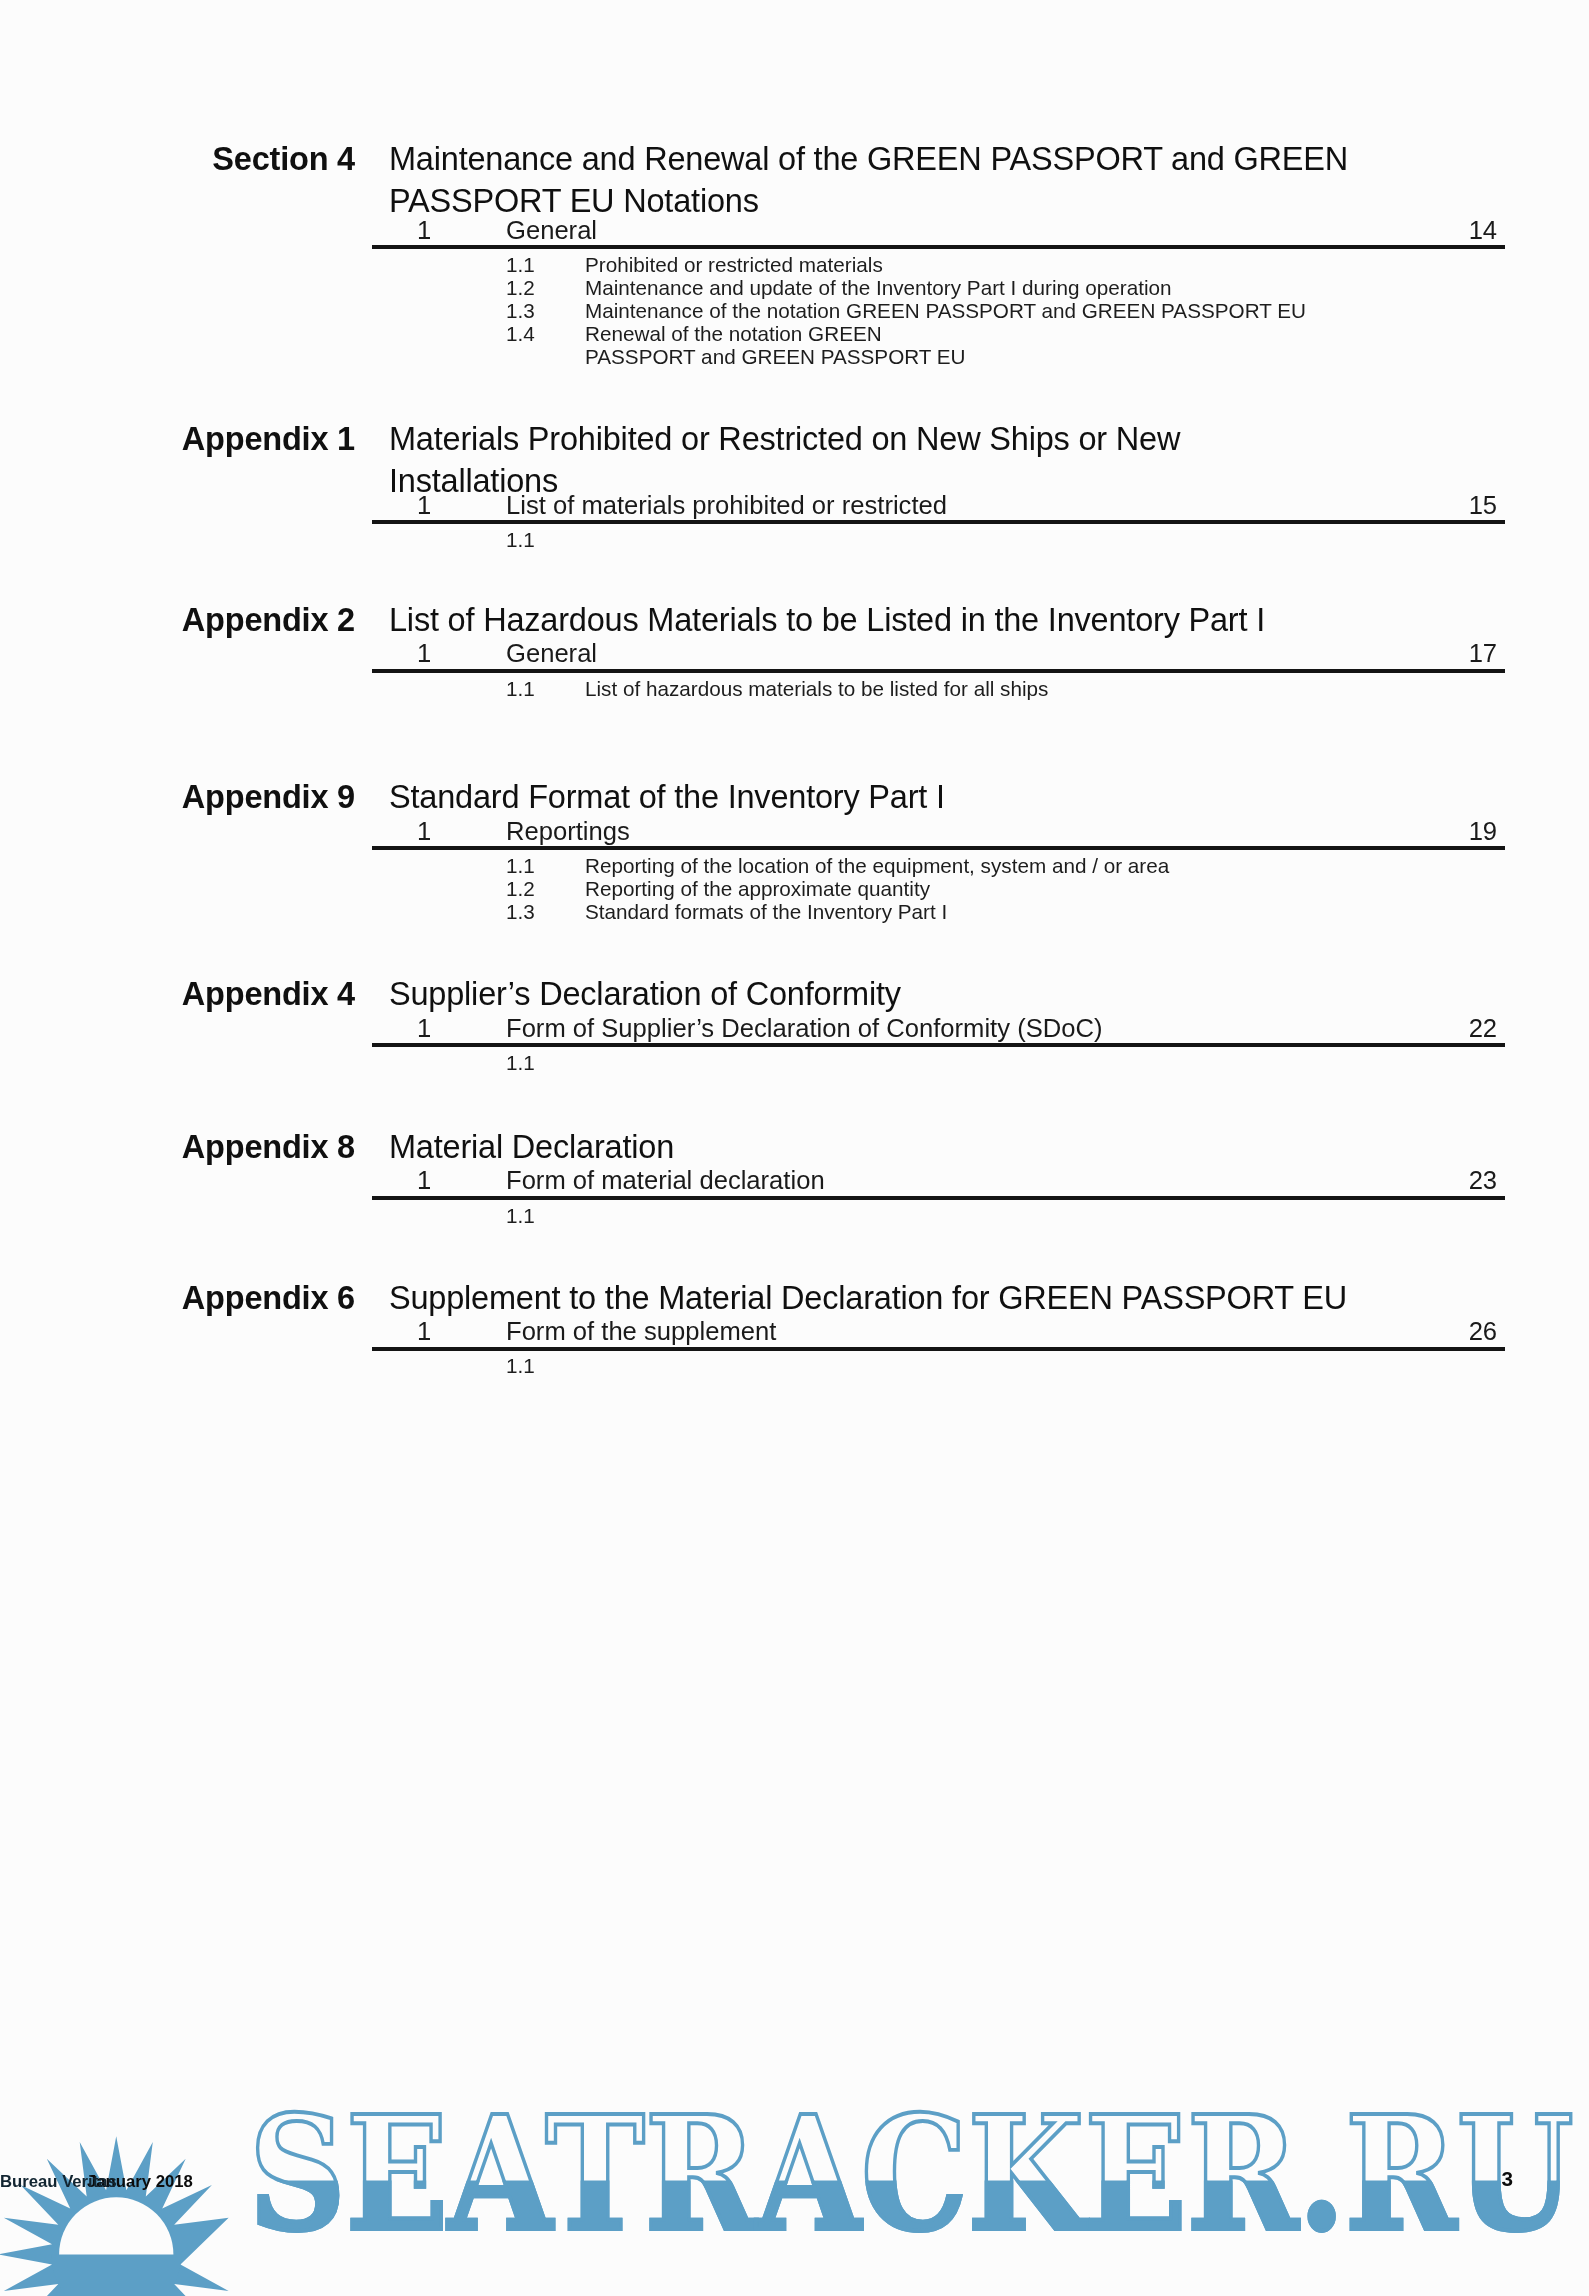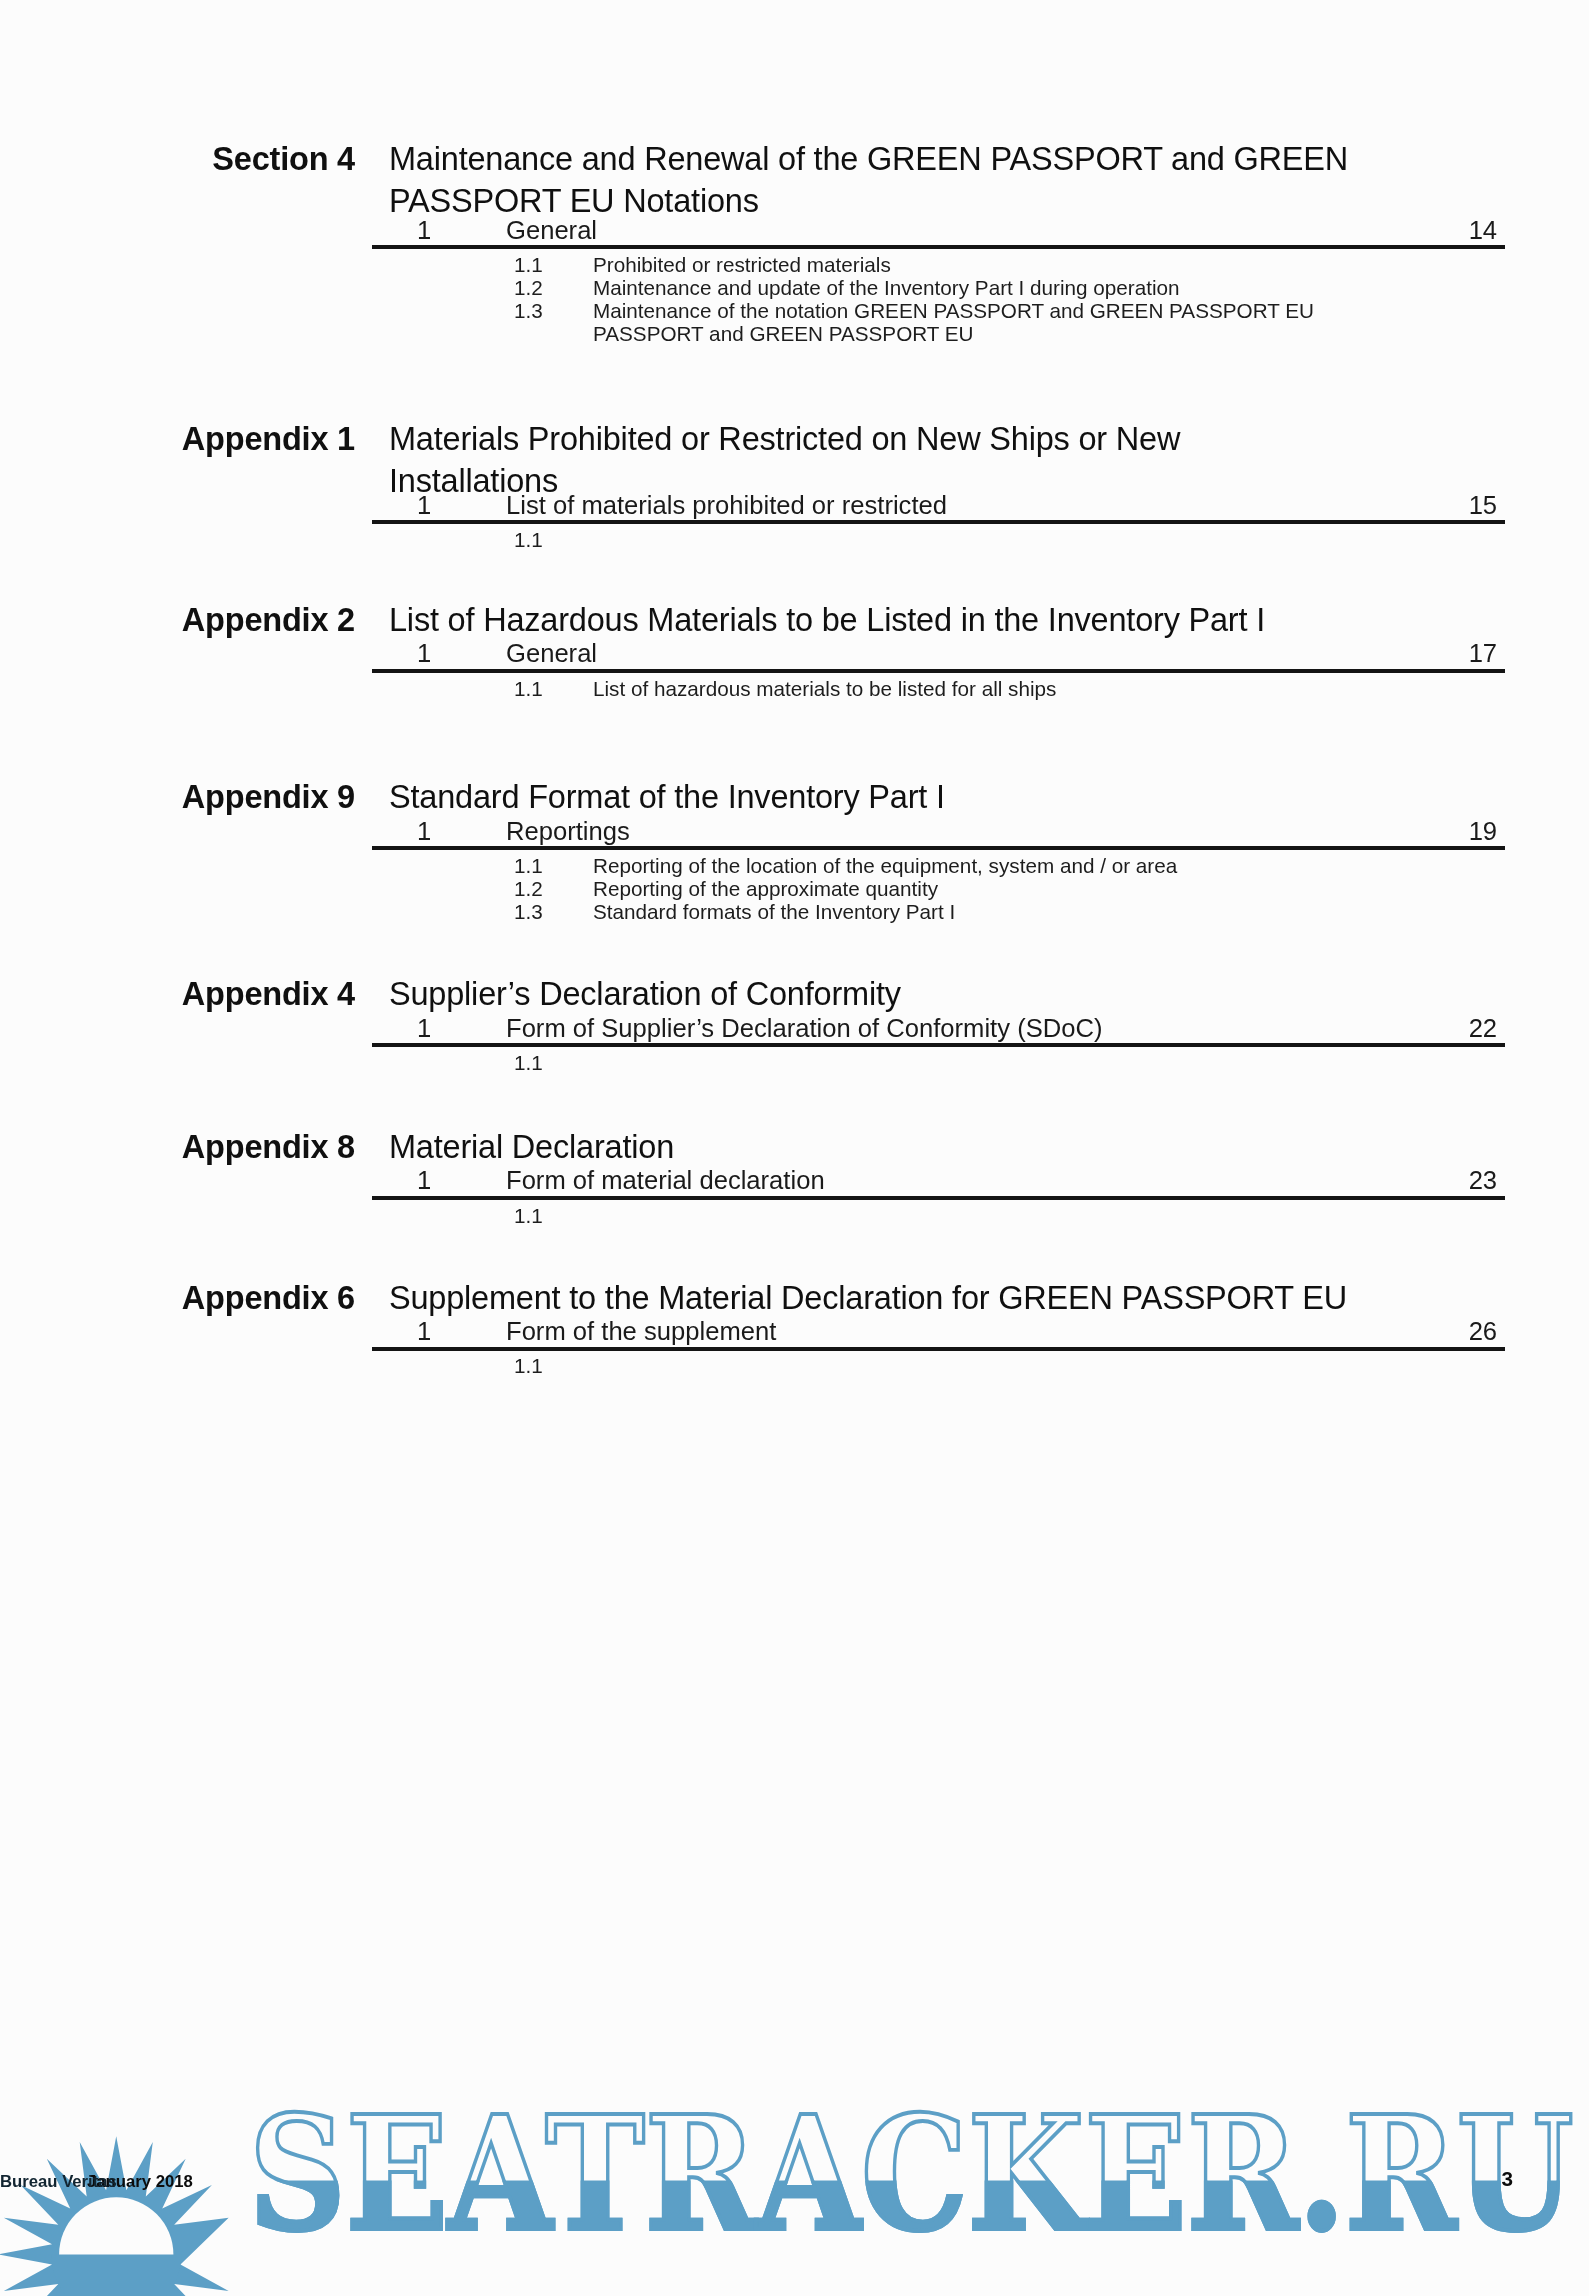"1.1 Prohibited or restricted materials" .sub-row { margin-left: 8px -> none }
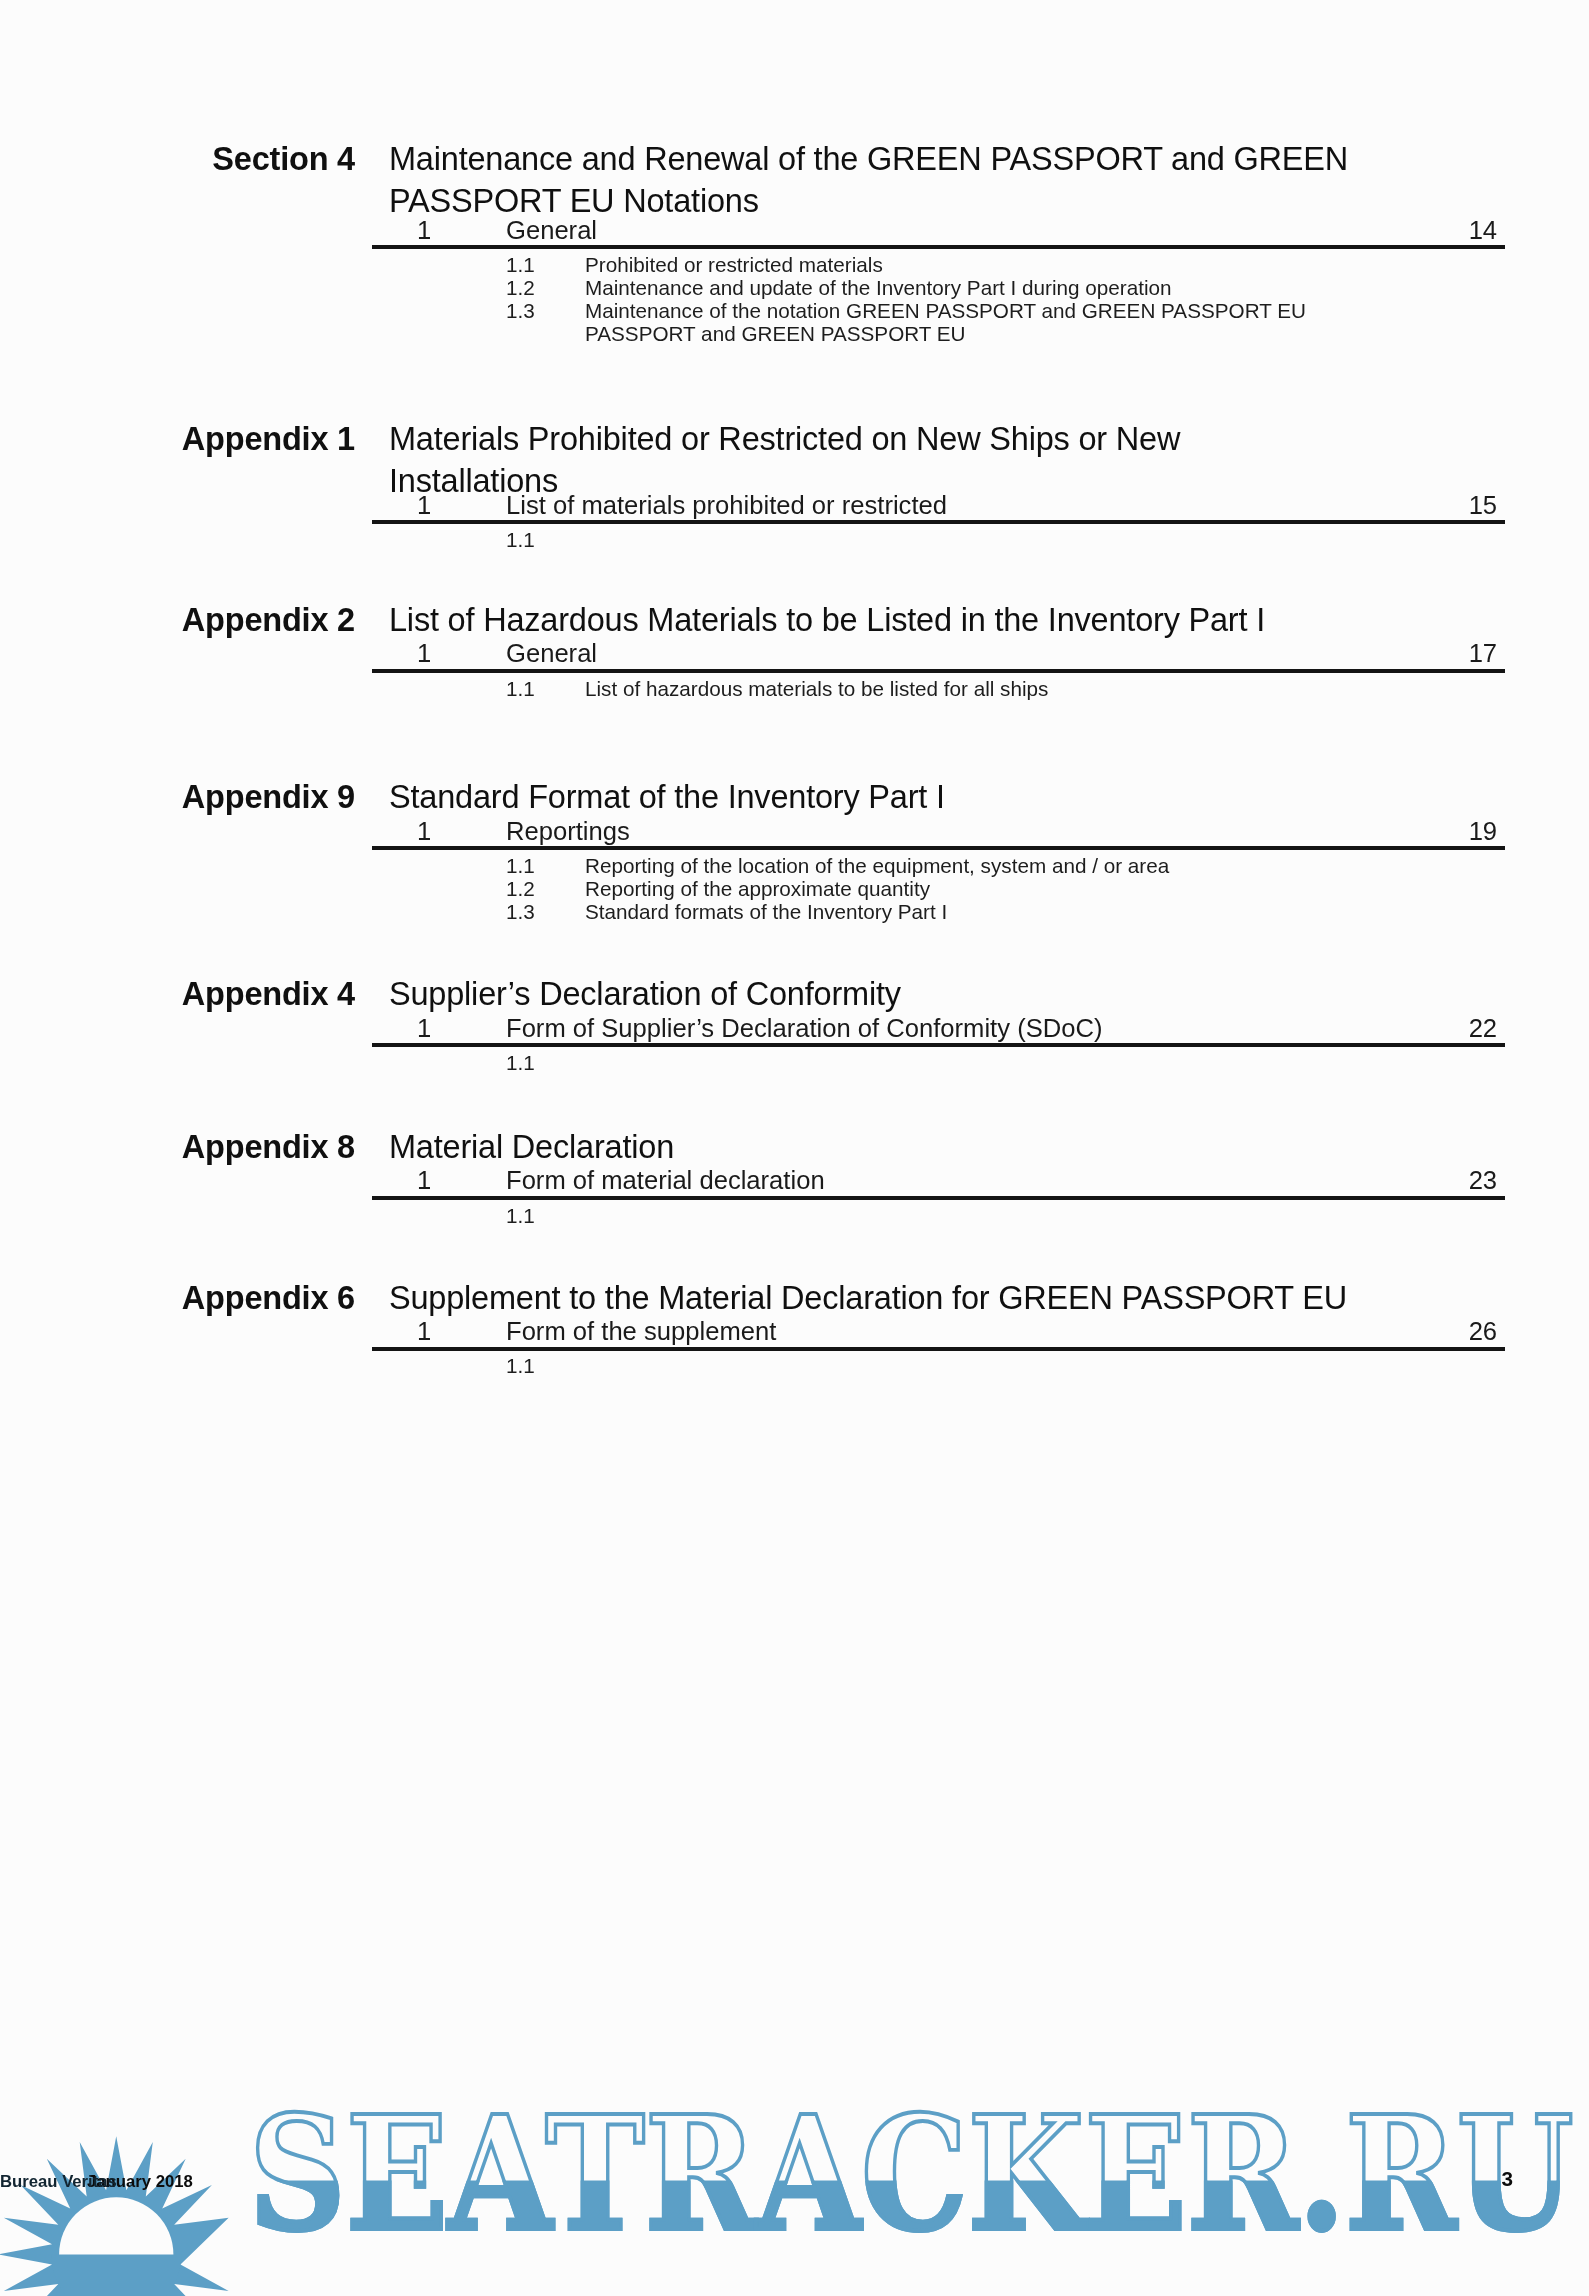"1.4 Renewal of the notation" div.sub-row { html: none -> <div><span>1.4</span><span>Renewal of the notation GREEN</span></div> }
